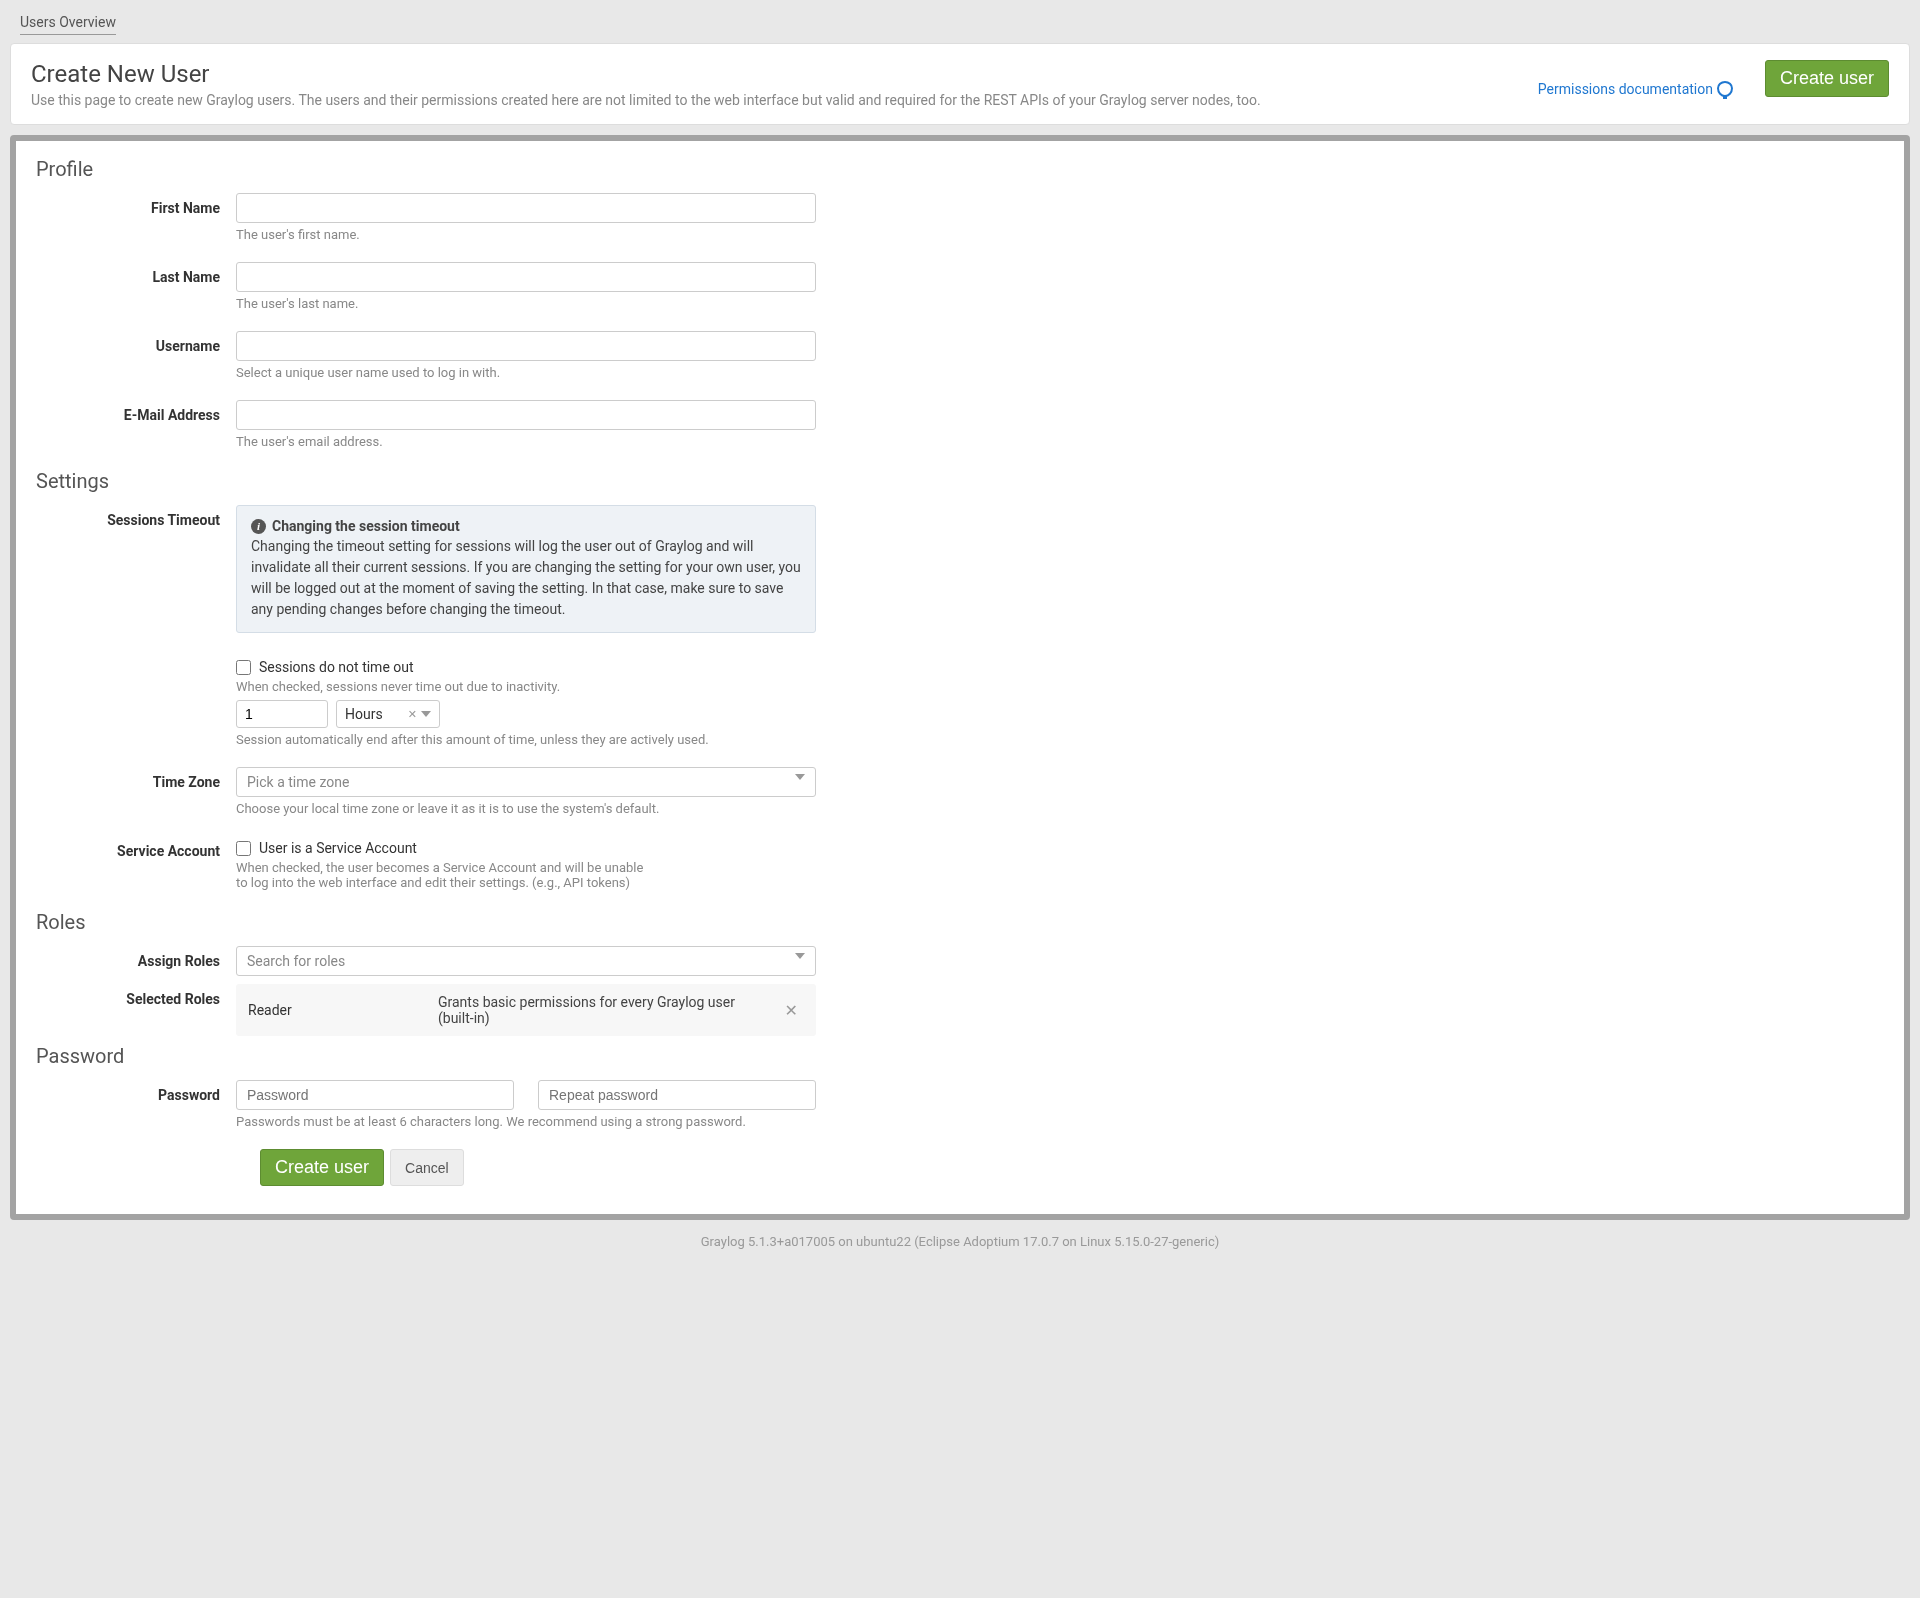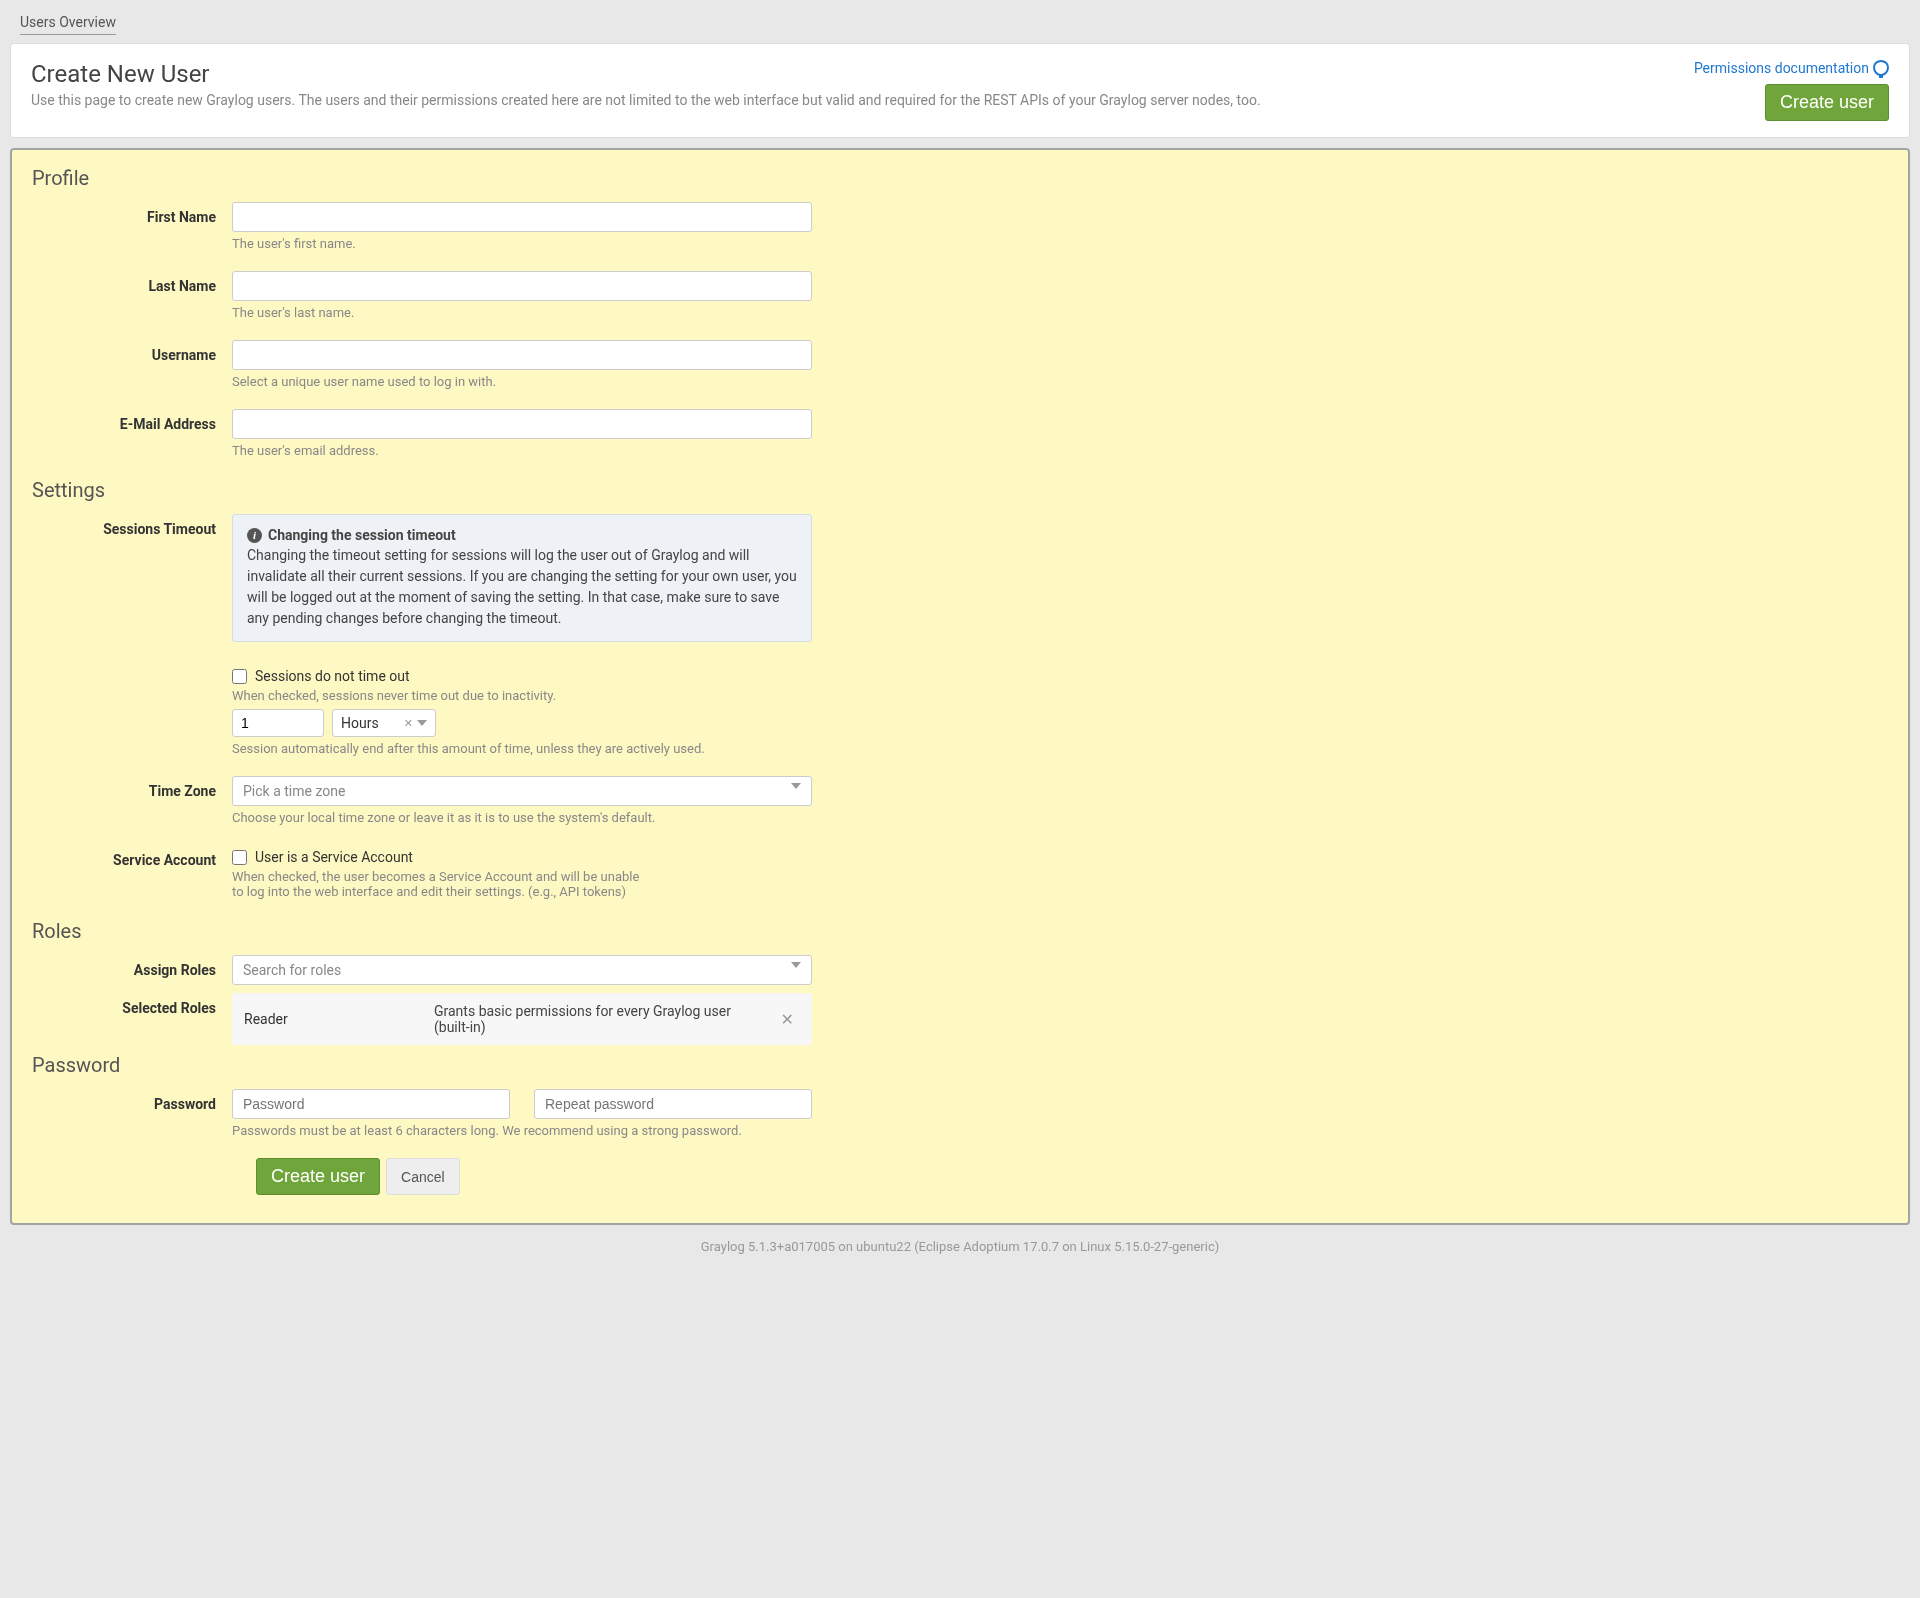"Permissions documentation" .header-right { flex-direction: column -> row }
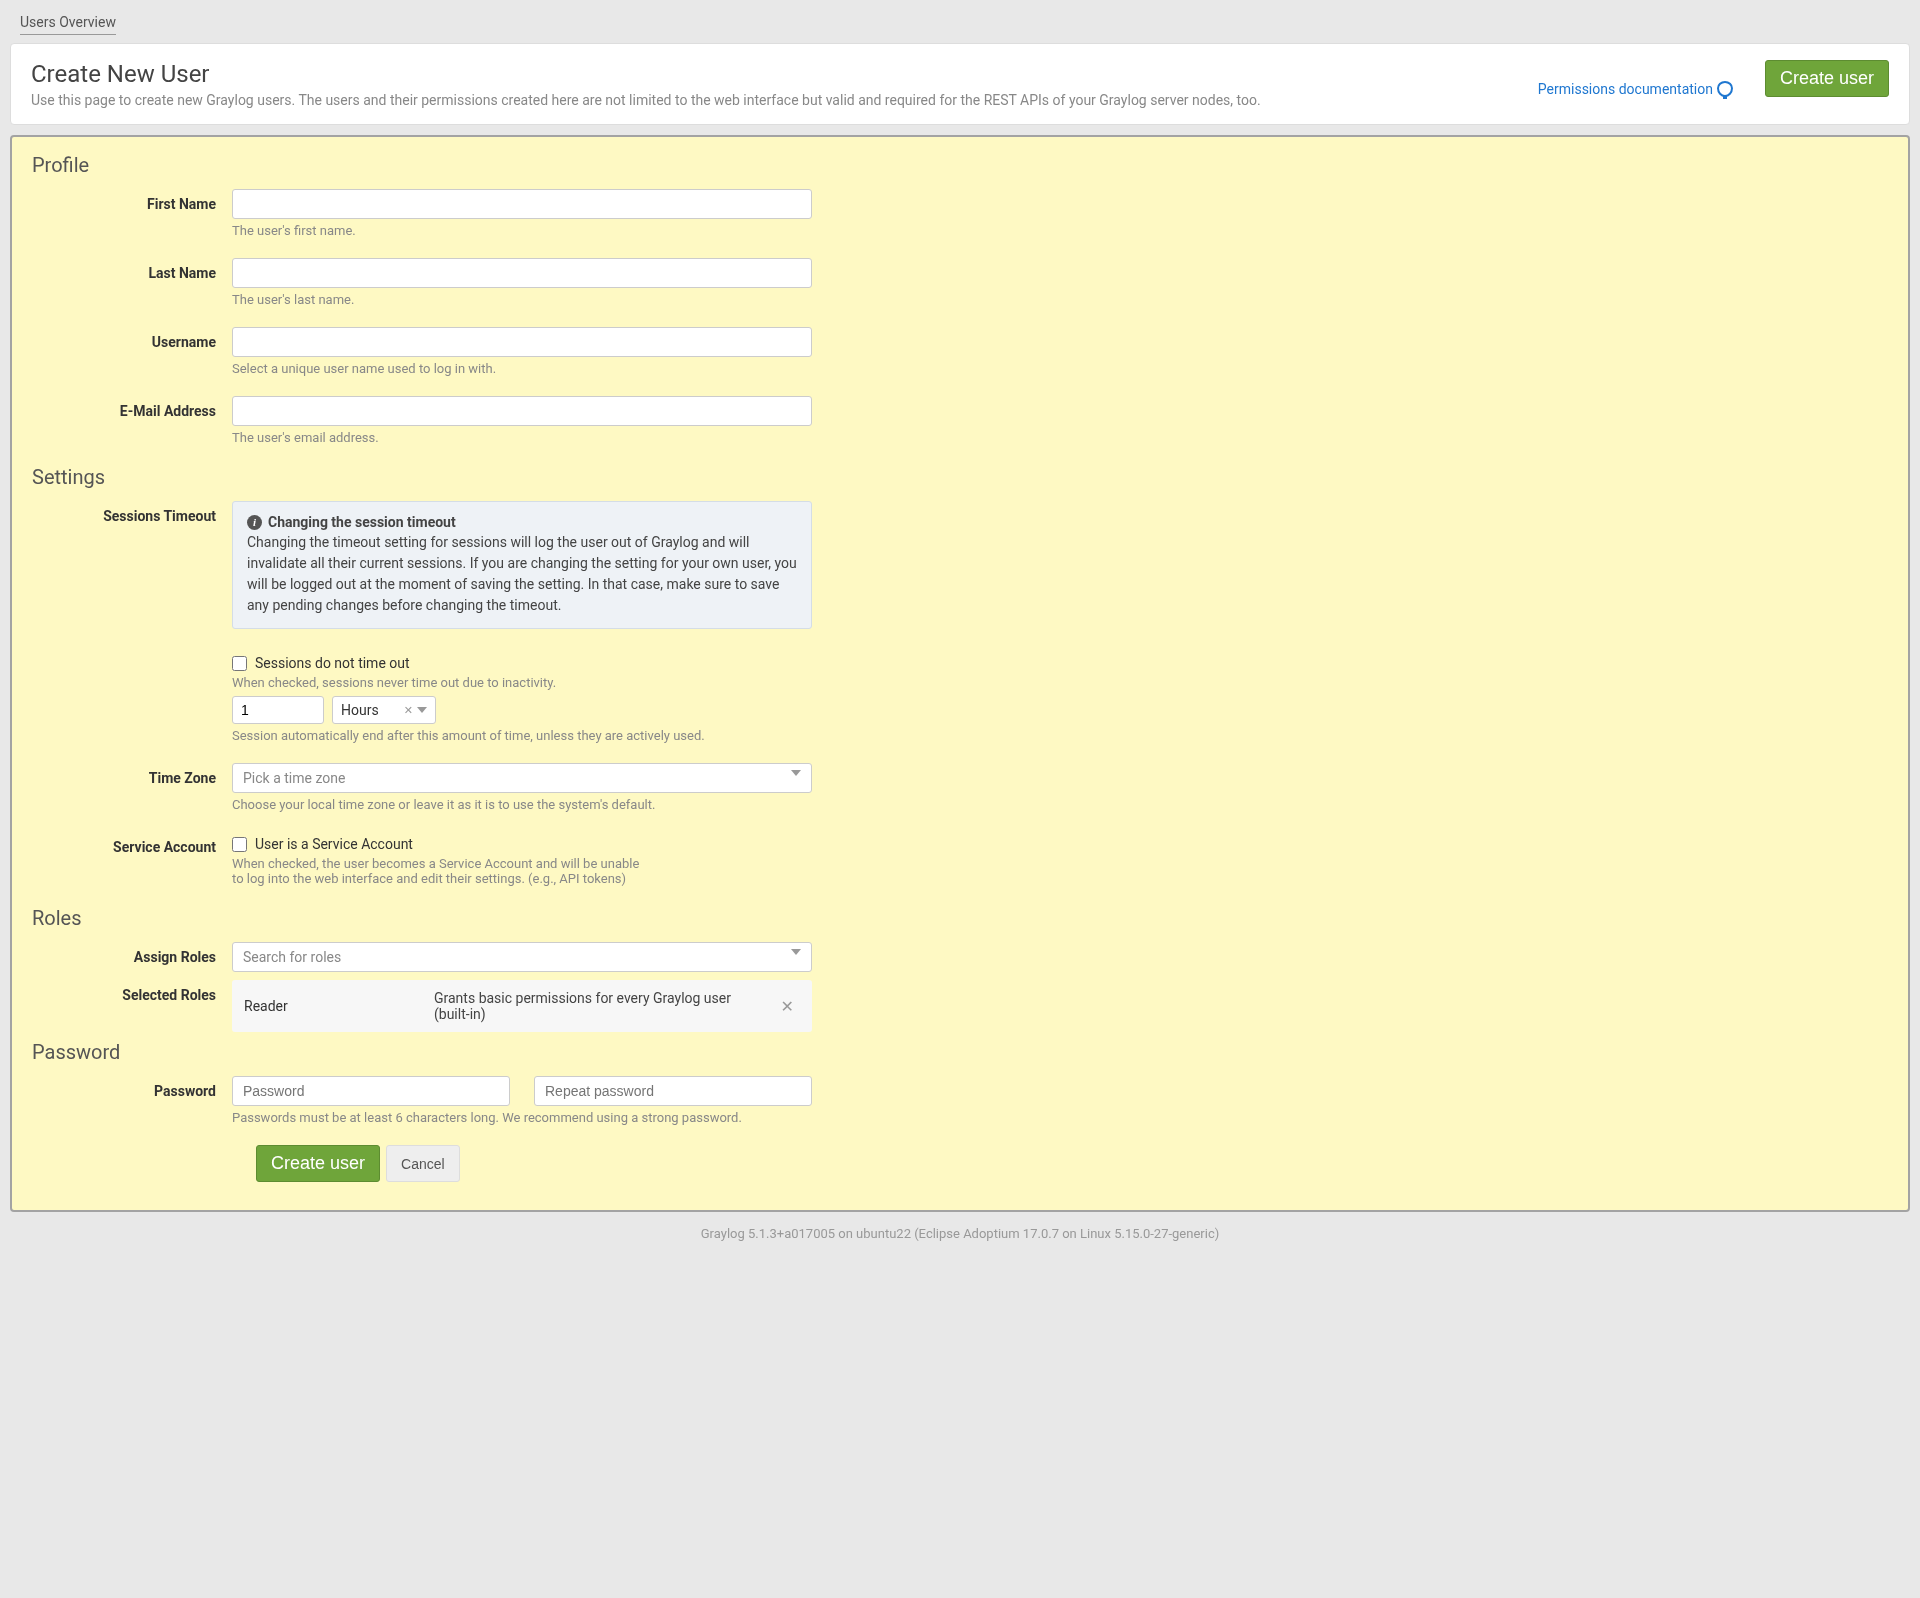"Profile" .form-panel { background: #fef9c3 -> #ffffff; border: 2px solid #a3a3a3 -> 6px solid #a3a3a3 }
